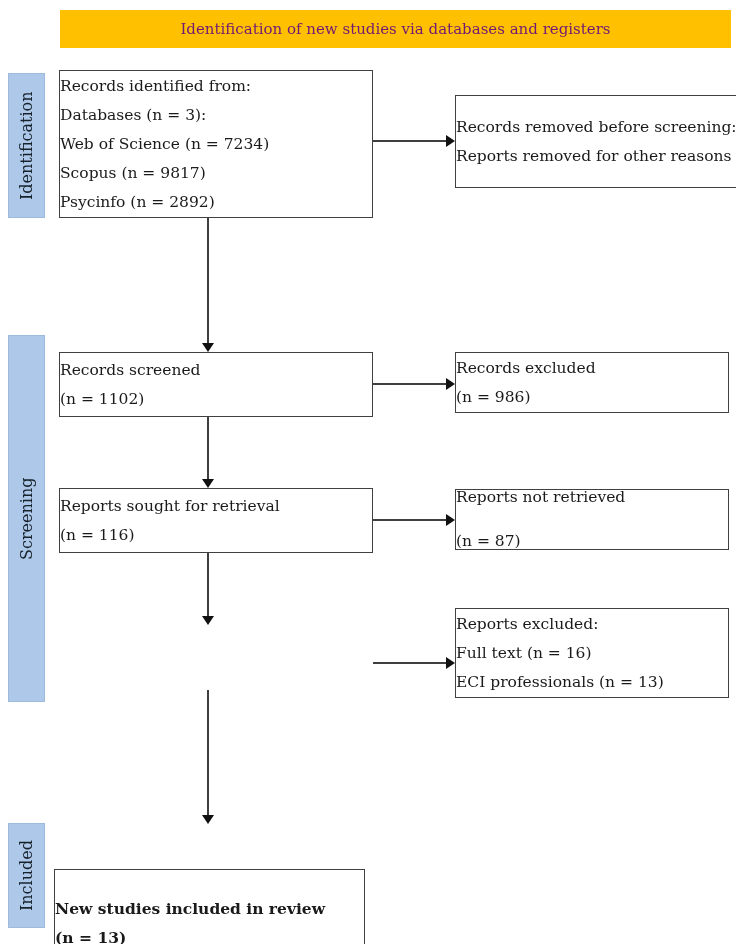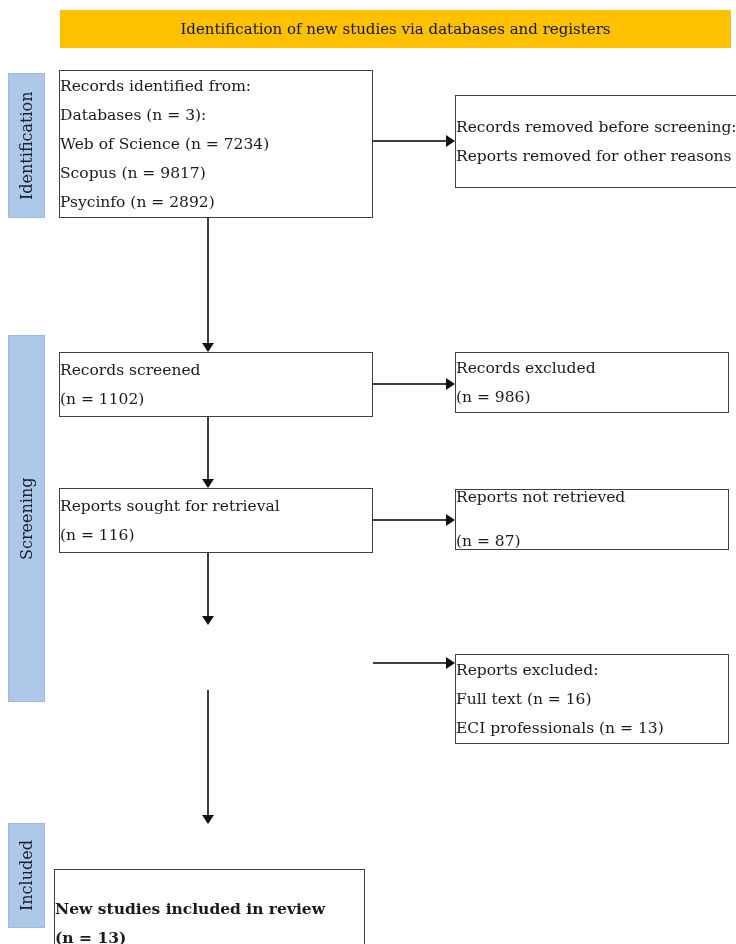"Identification of new studies via" .banner { color: #0f172a -> #701a75 }
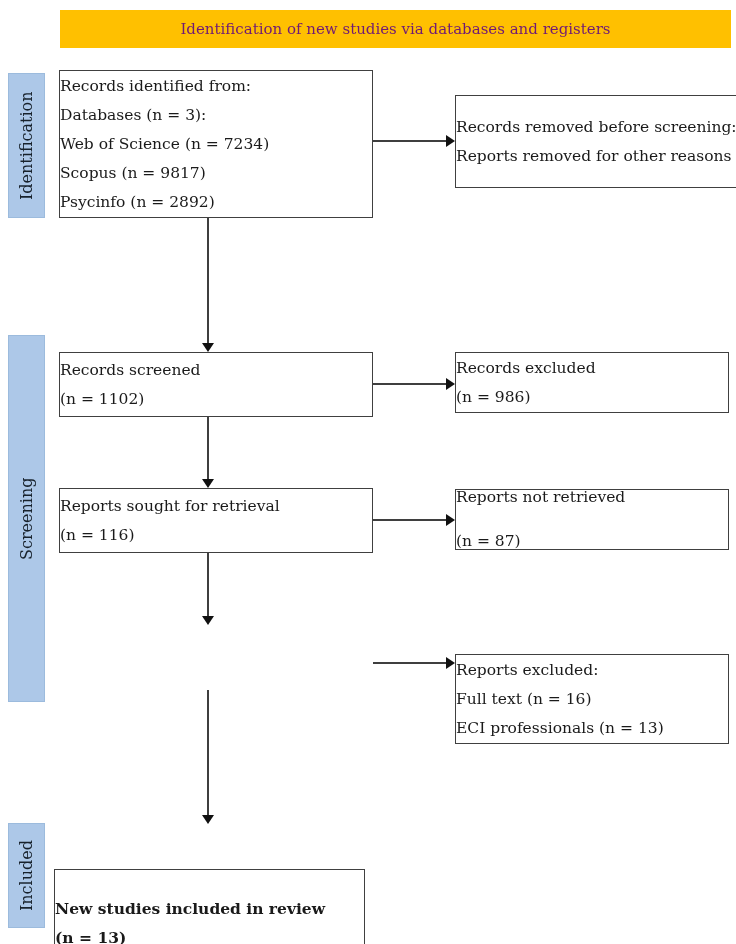"Reports excluded:" #r4 { top: 654px -> 608px }
